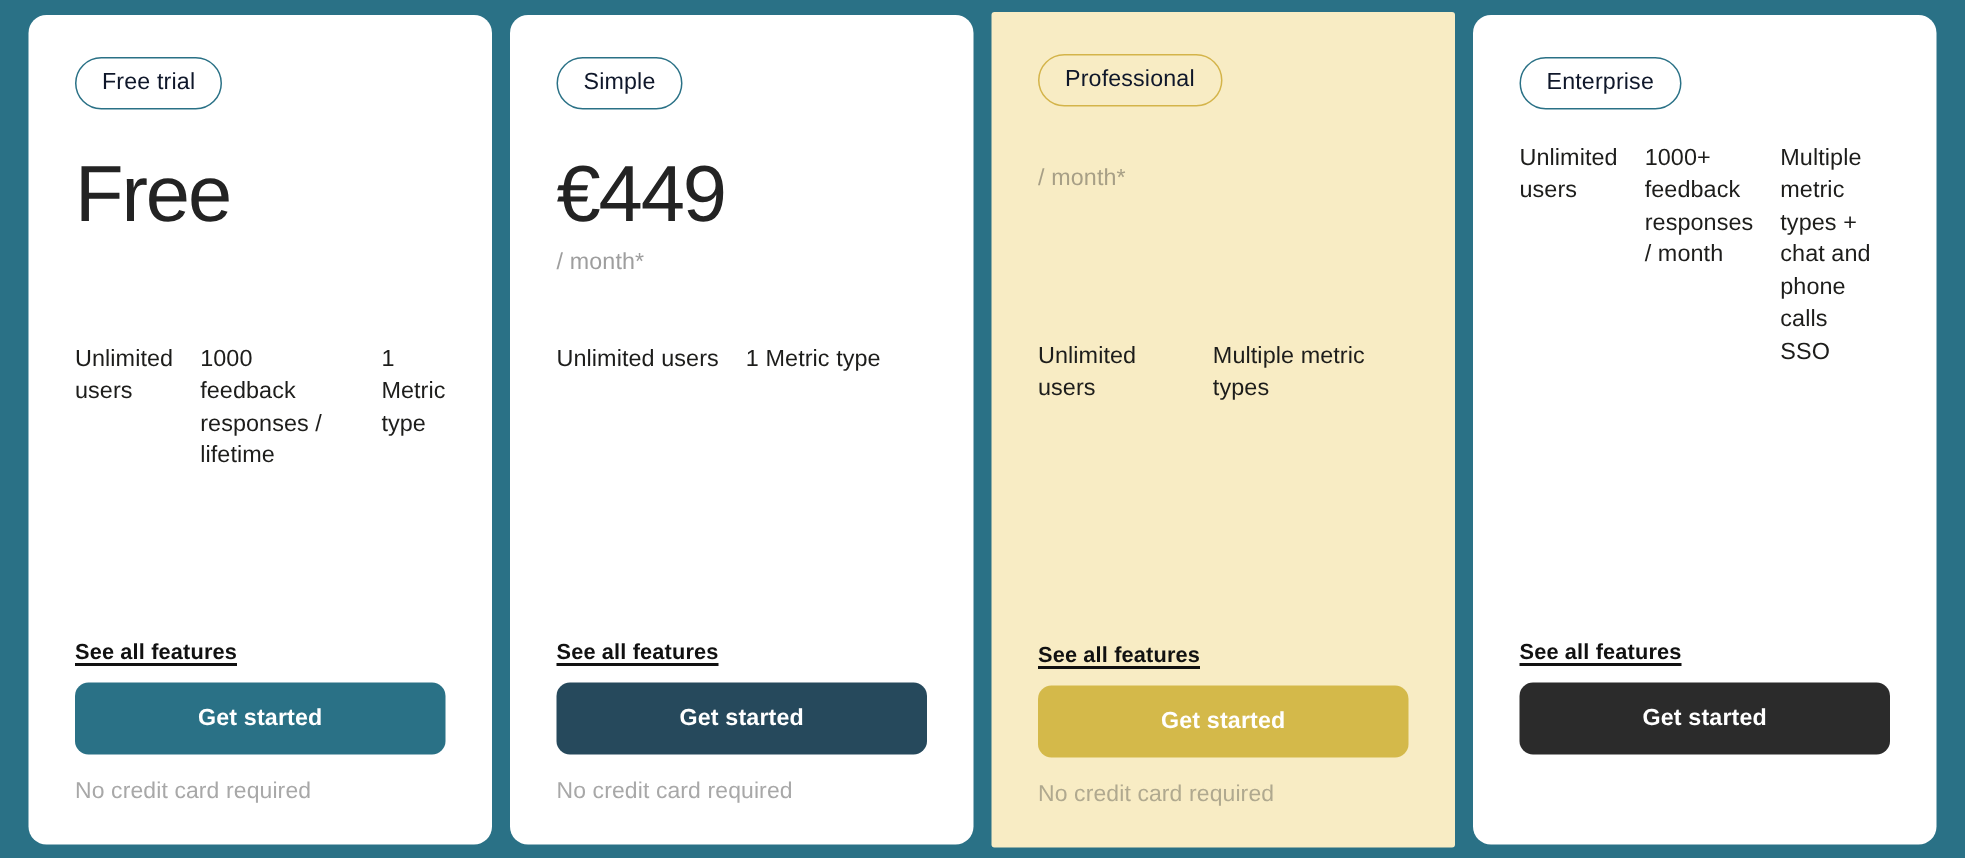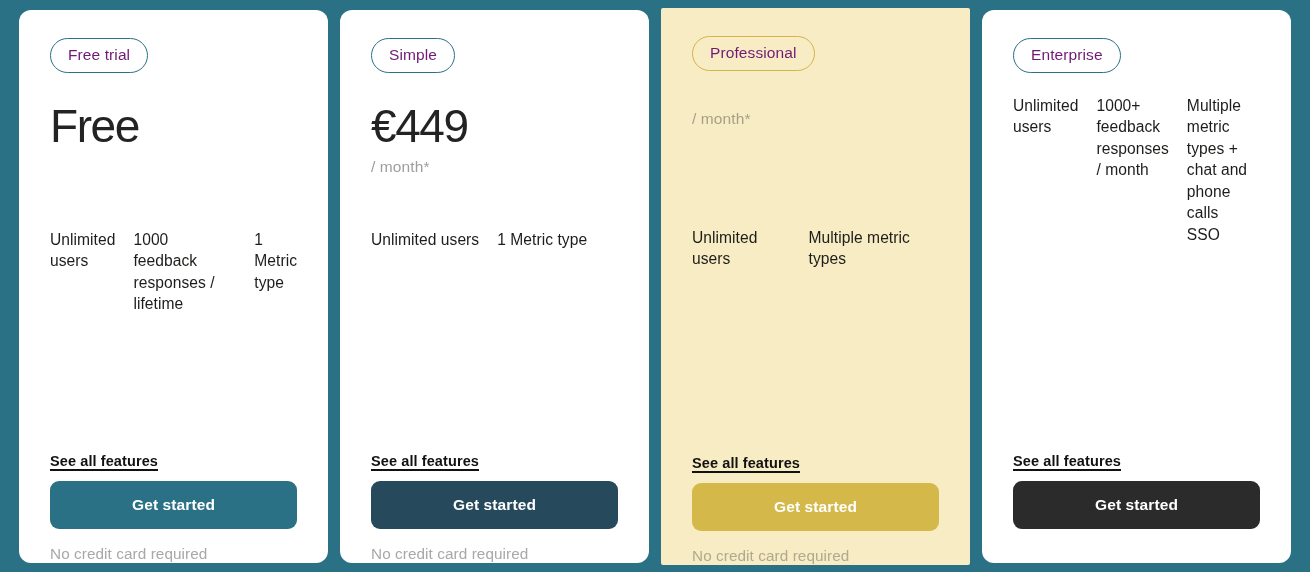"Free trial" .plan-badge { color: #701a75 -> #0f172a }
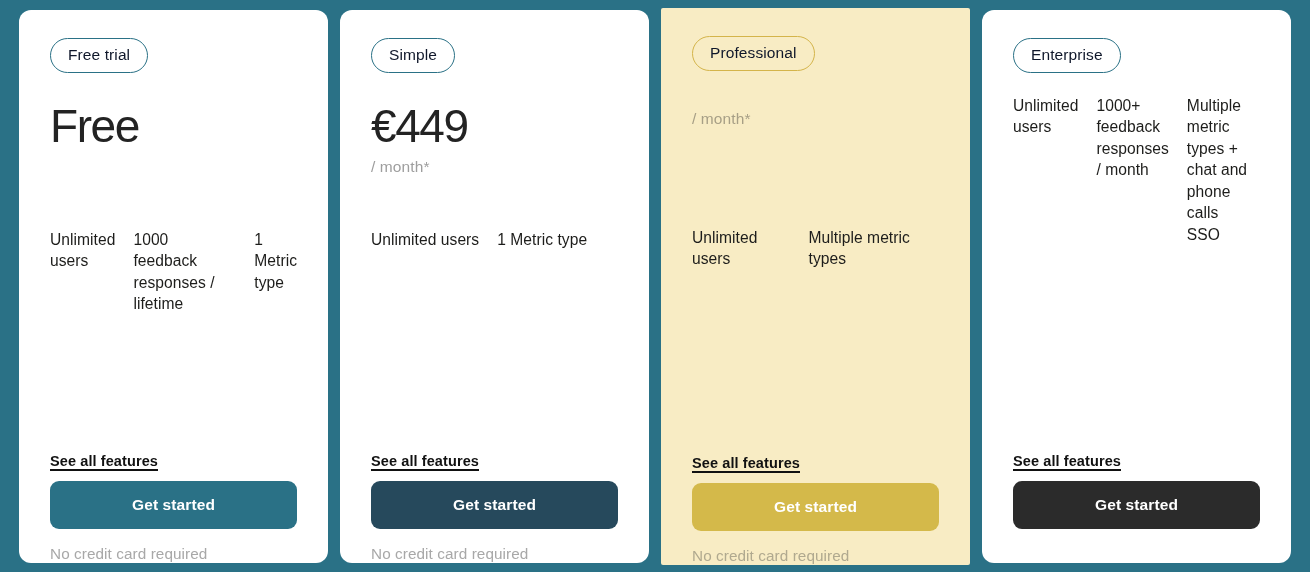"Free" .price-amount { font-size: 46px -> 53px }
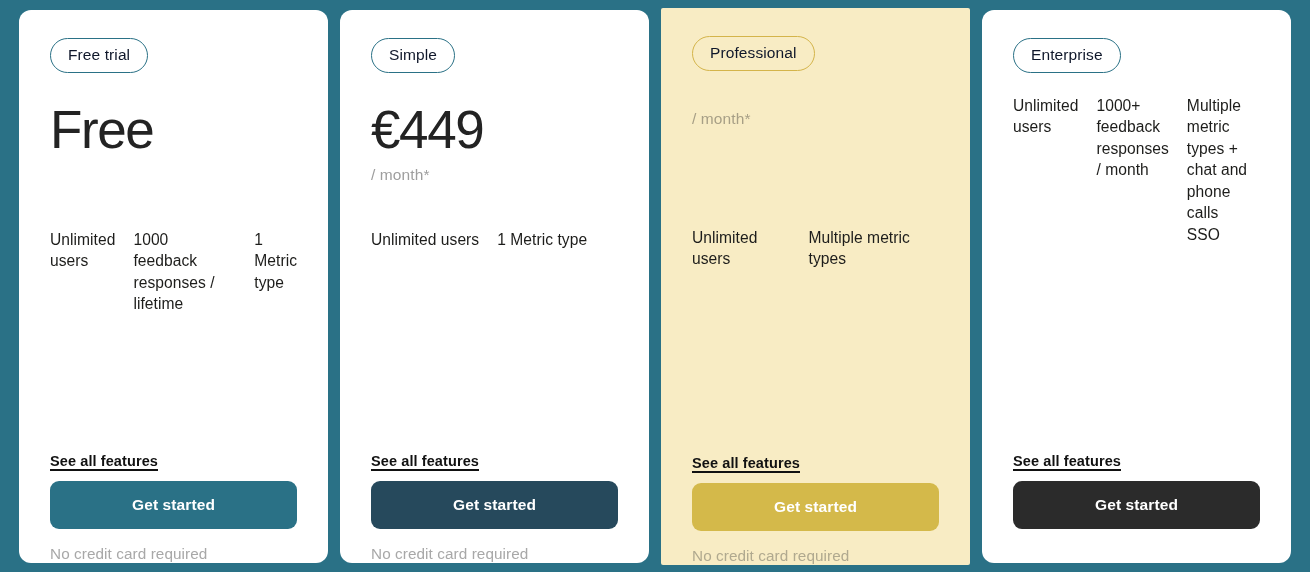"See all features" .card-footer { padding-bottom: none -> 26px }
